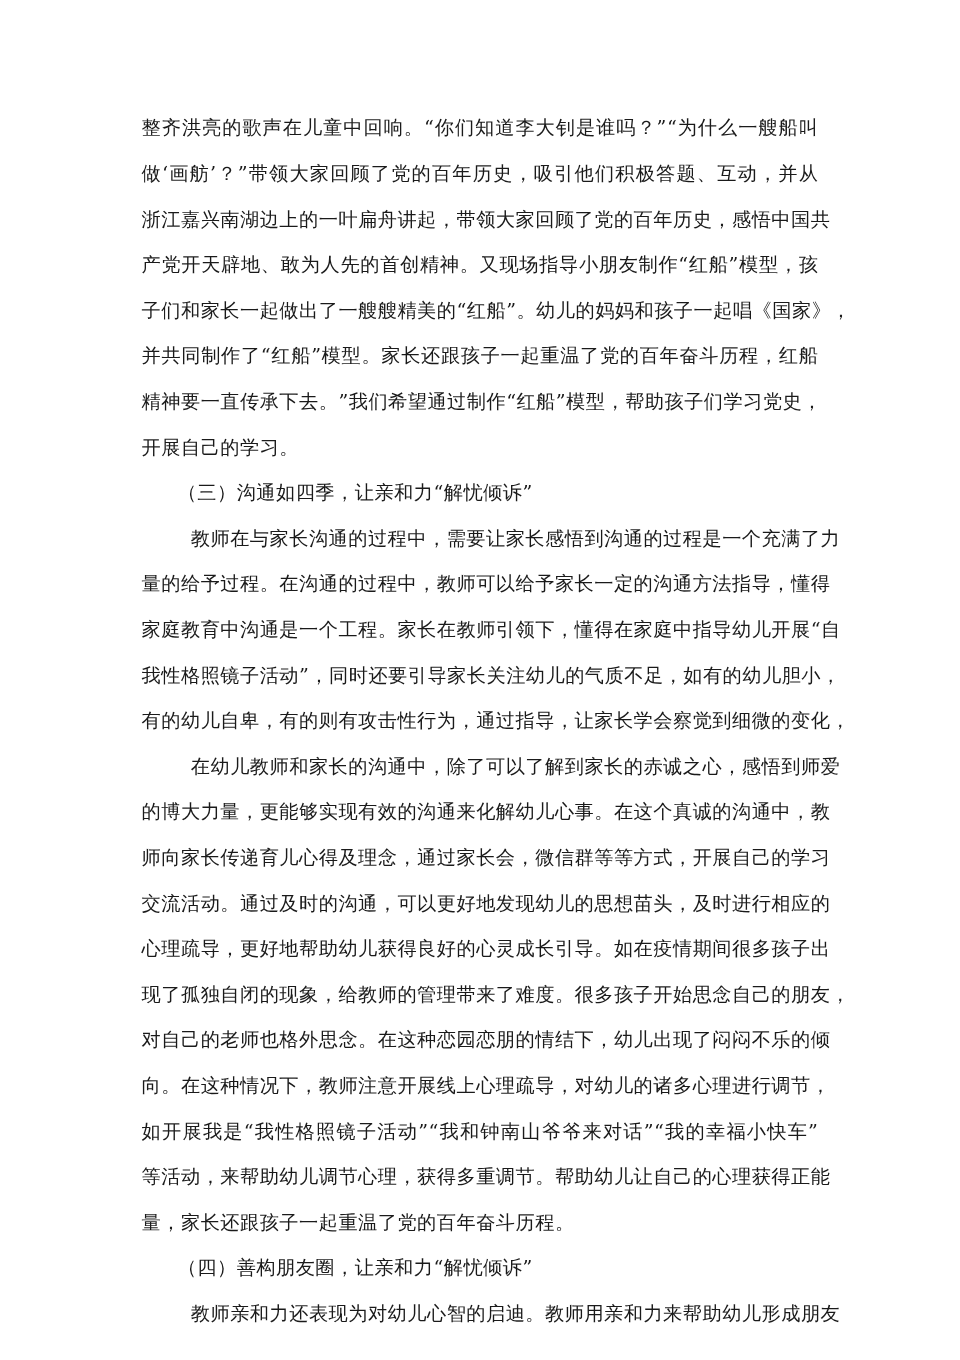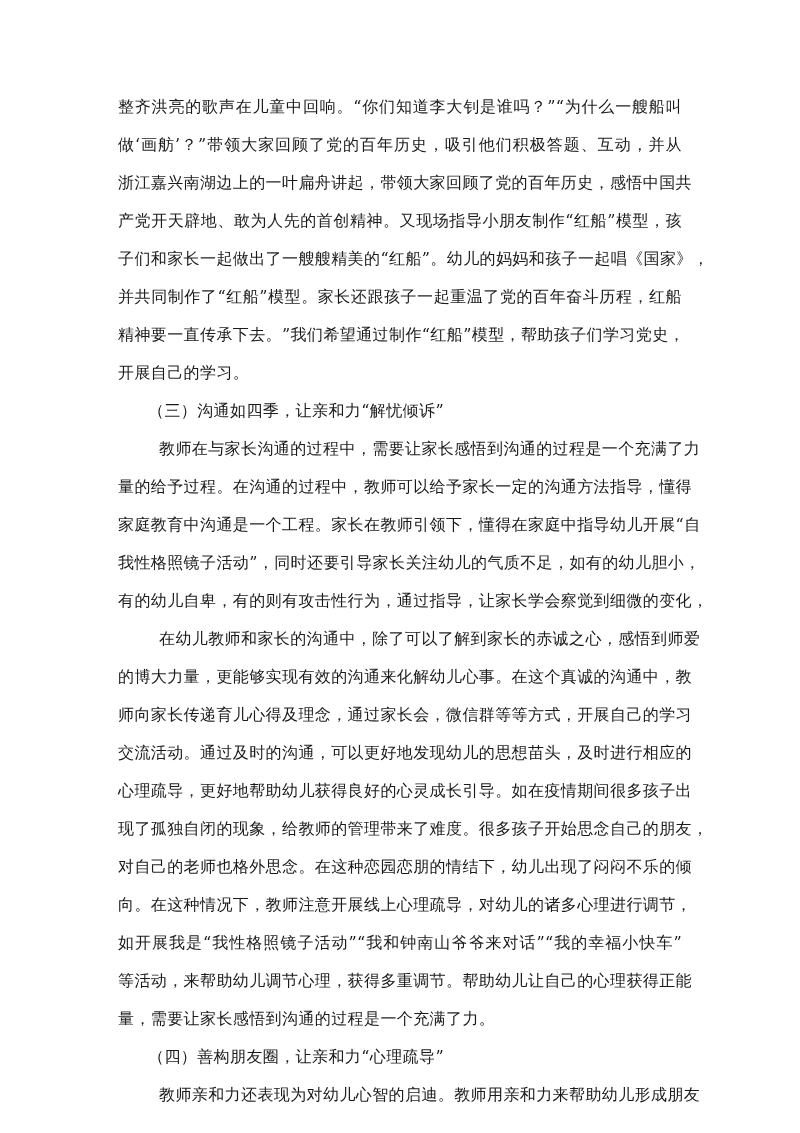"量，需要让家长感悟到沟通的过程是一个充满了力。" div.line { text: 需要让家长感悟到沟通的过程是一个充满了力 -> 家长还跟孩子一起重温了党的百年奋斗历程 }
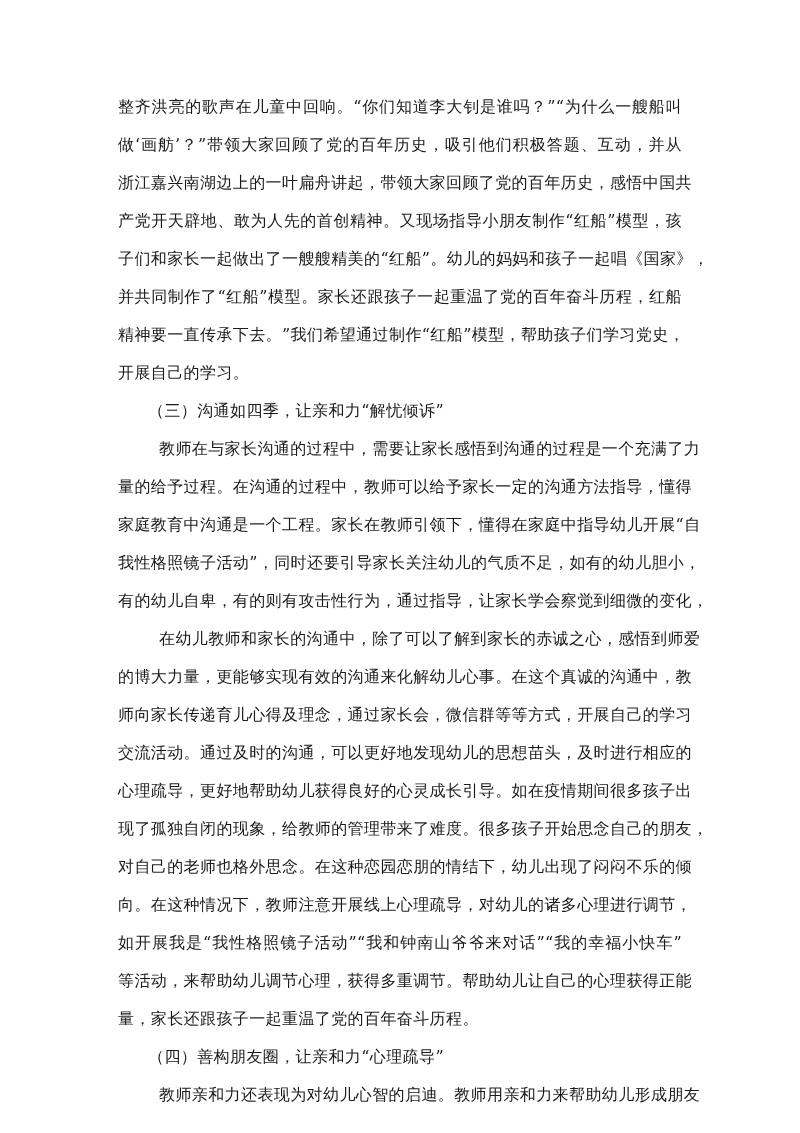"（四）善构朋友圈，让亲和力“心理疏导”" div.line { text: 心理疏导 -> 解忧倾诉 }
